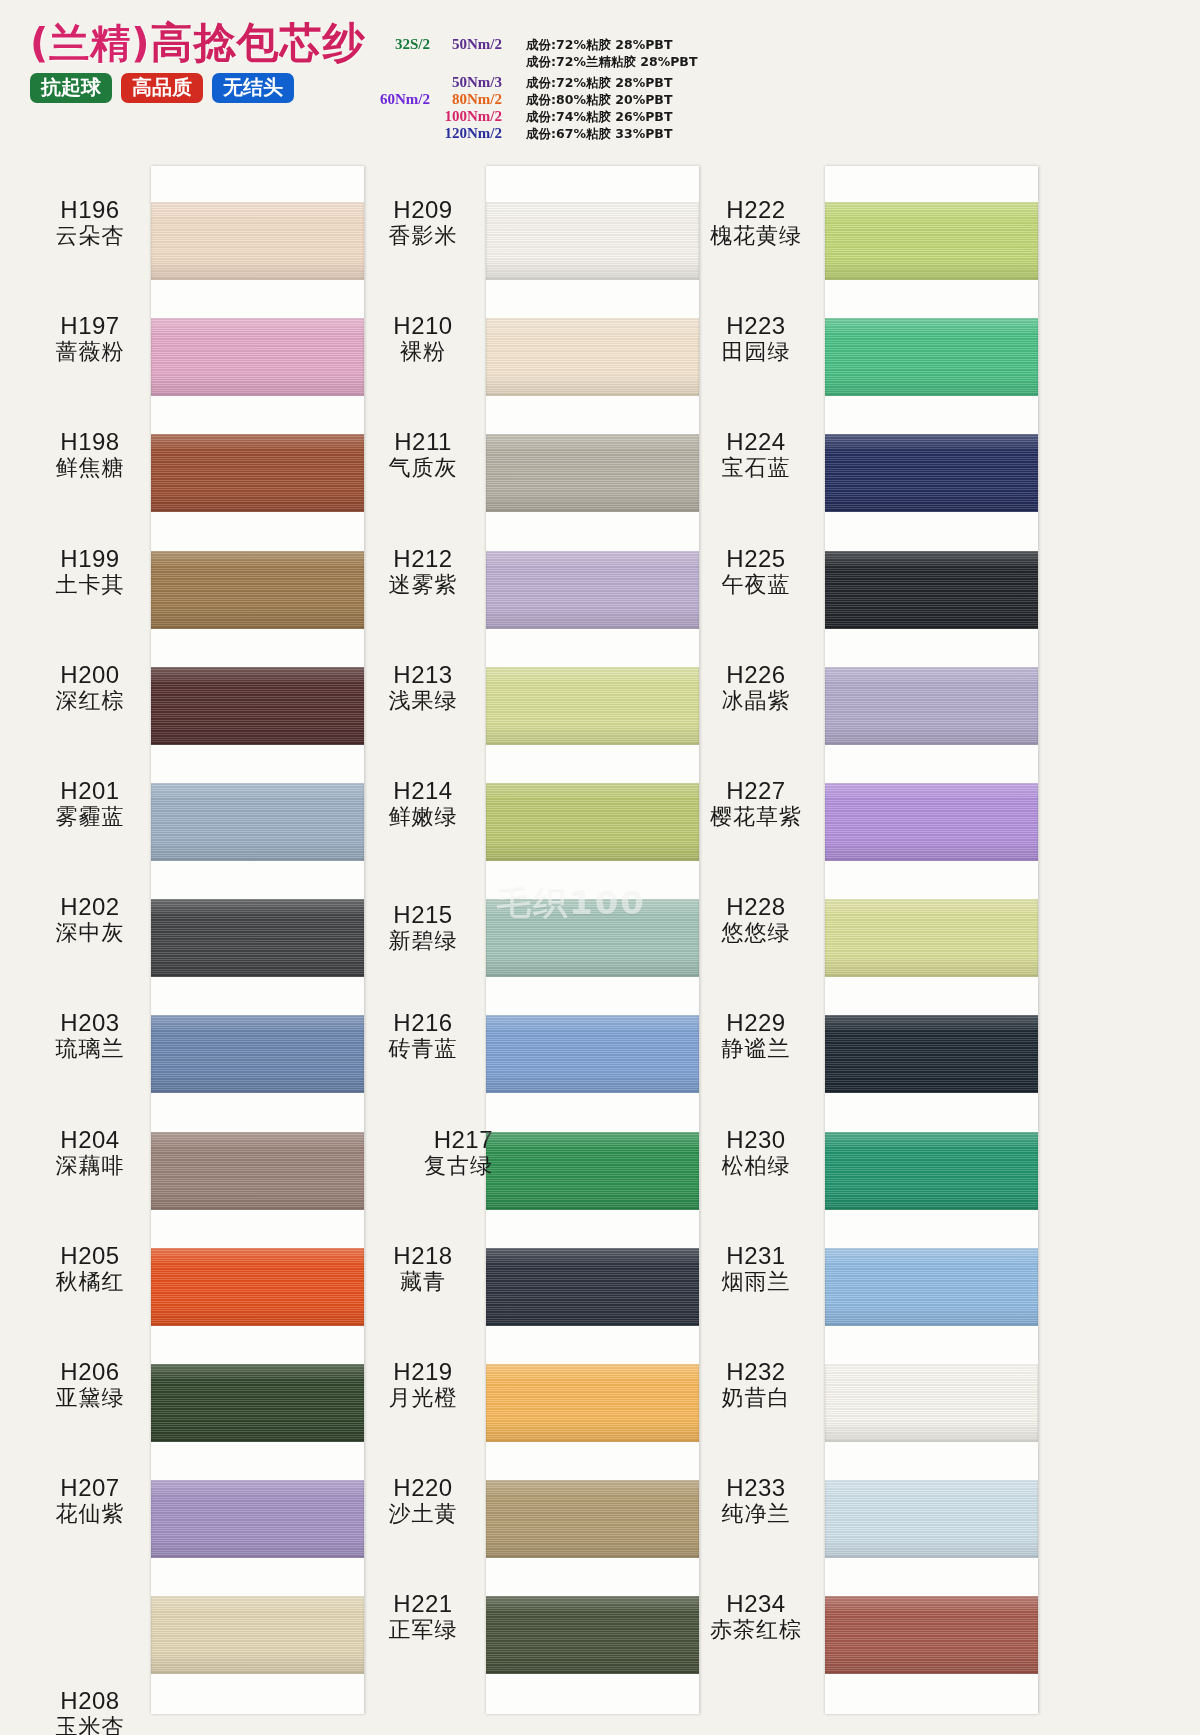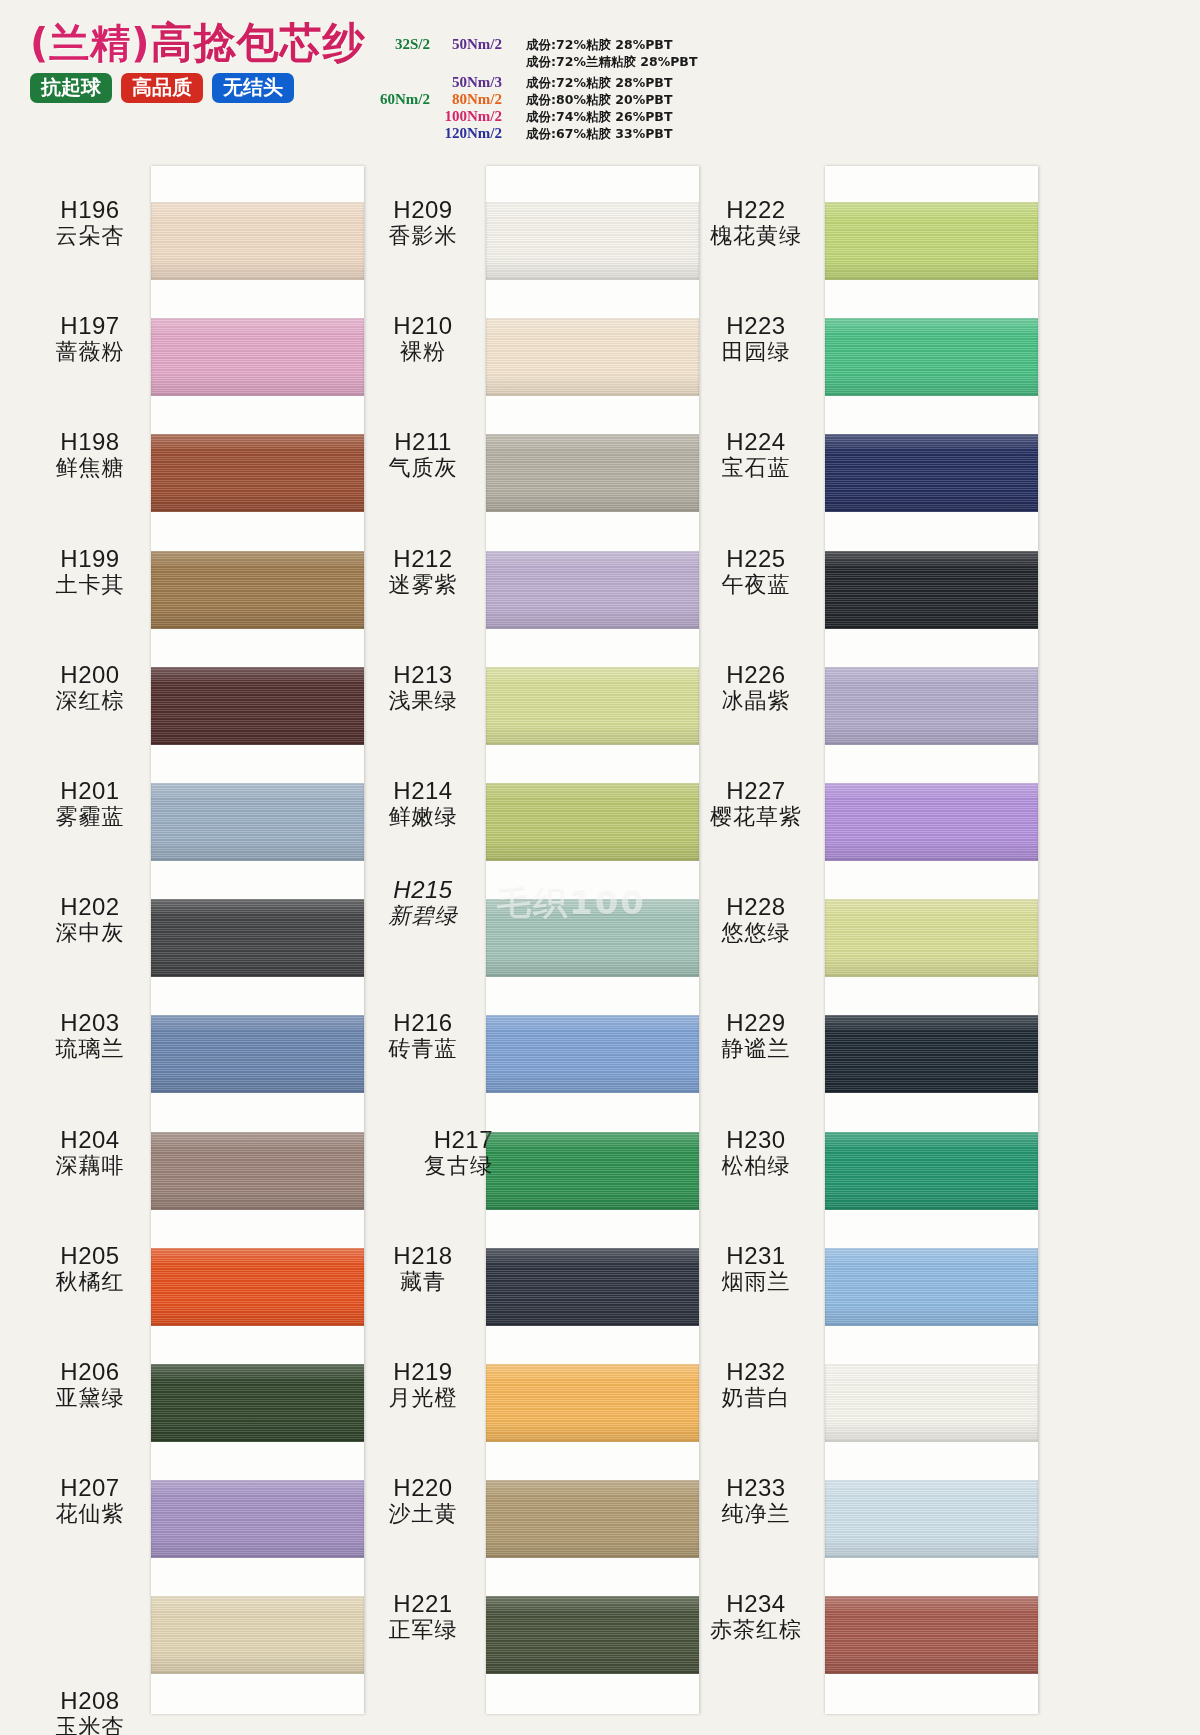"60Nm/2" .c-blue { color: #15803d -> #6d28d9 }
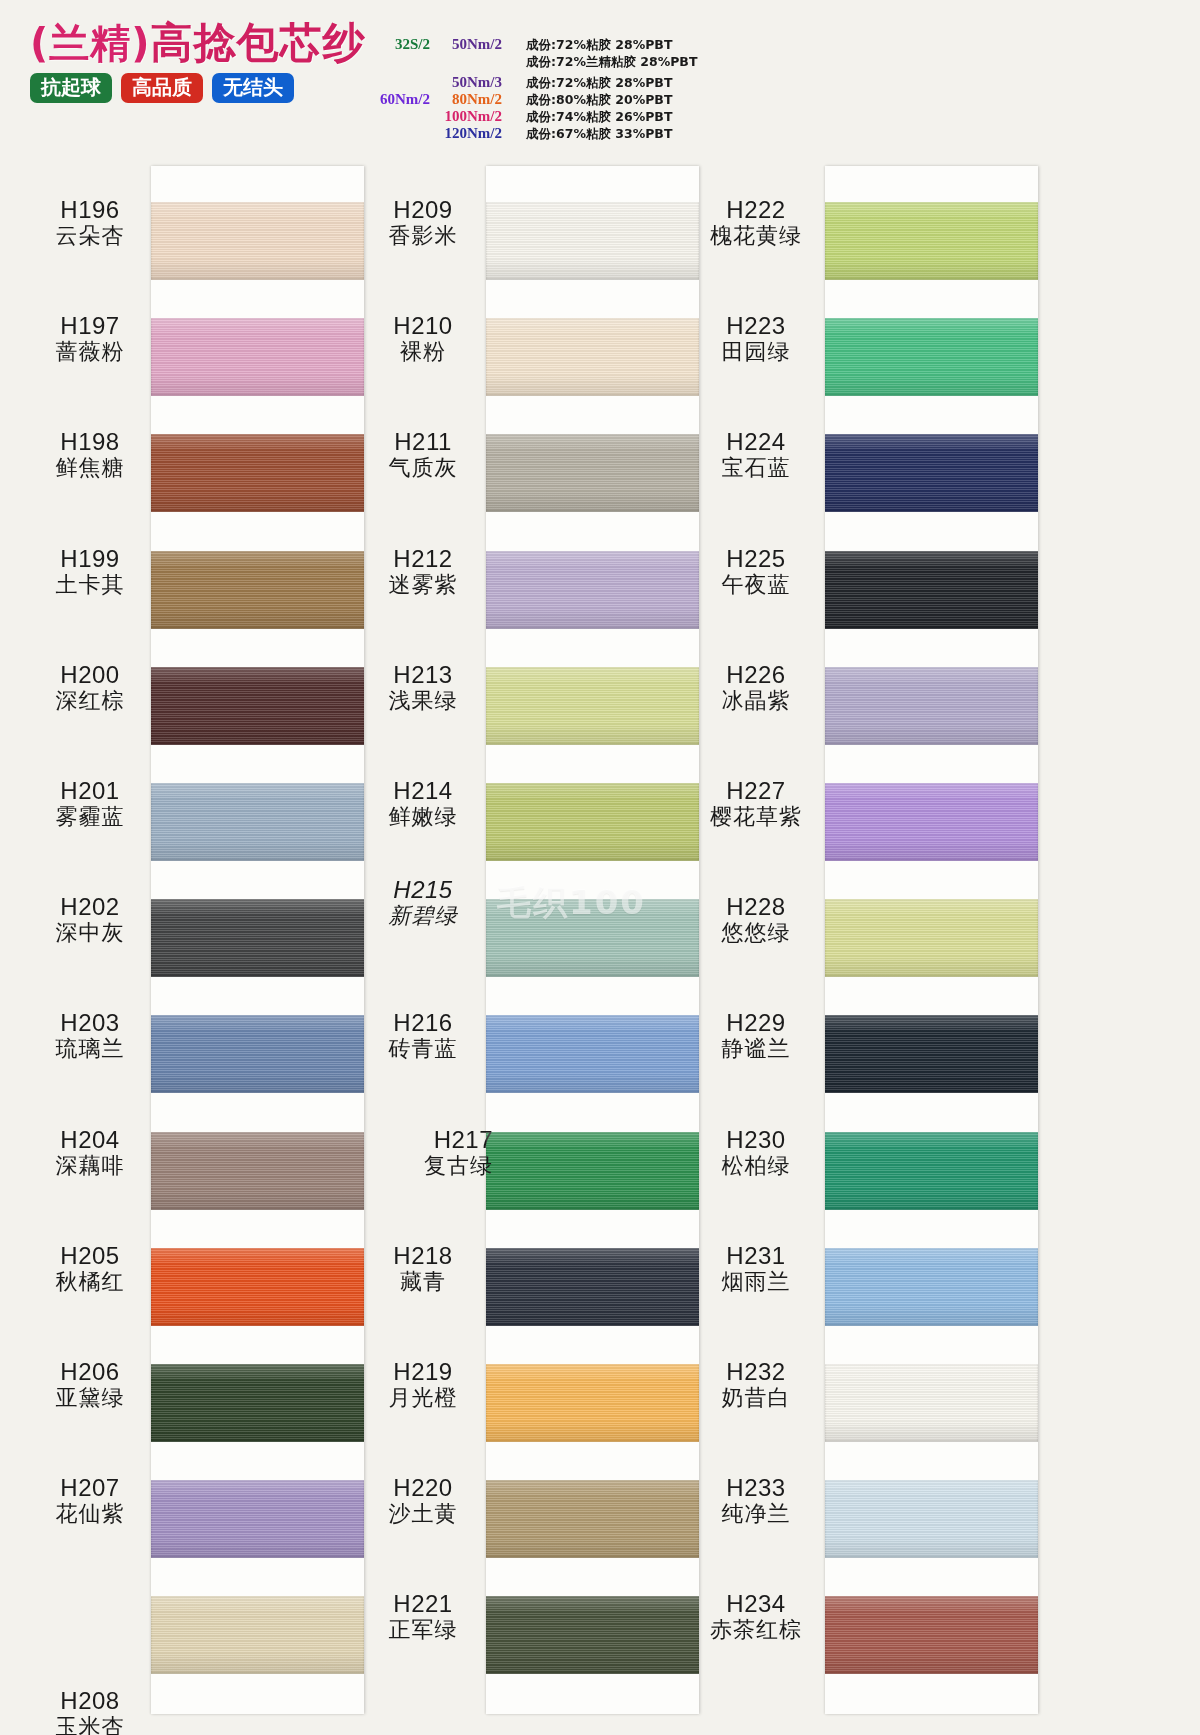"H215" div.label { font-style: italic -> none; top: 724px -> 749px }
